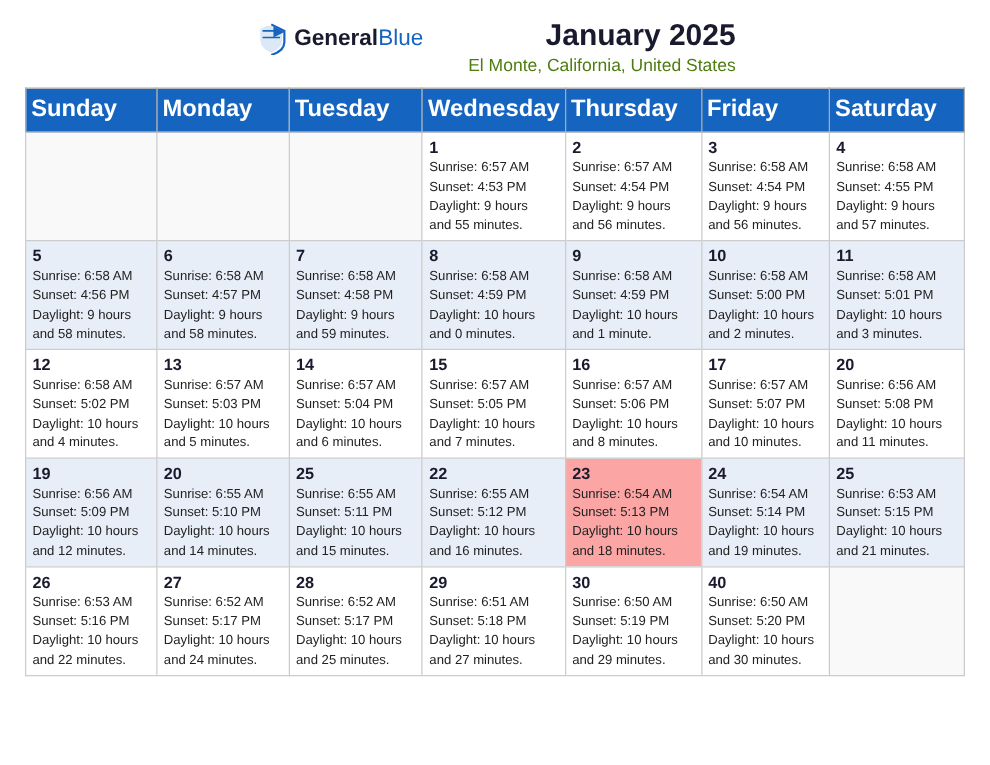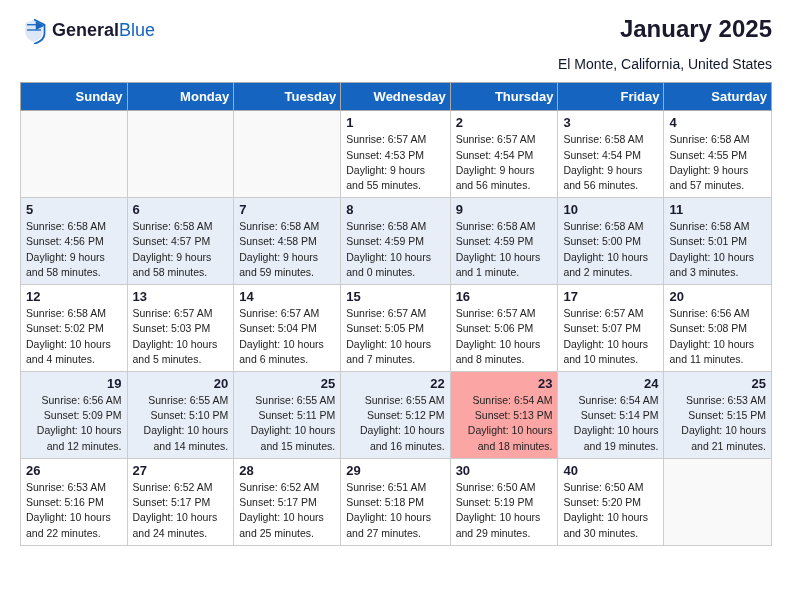"General" .header { justify-content: space-between -> center }
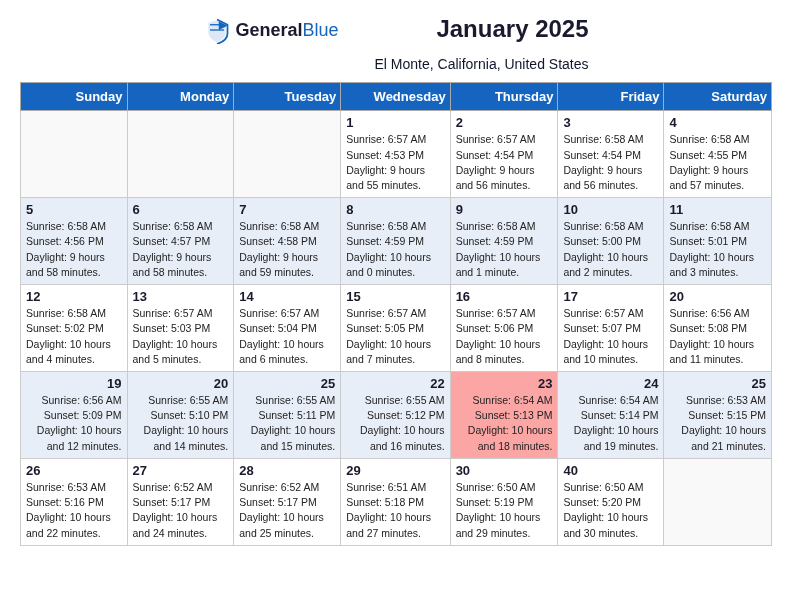"El Monte, California, United States" .location { color: #0f172a -> #4d7c0f; margin-top: 14px -> 2px }
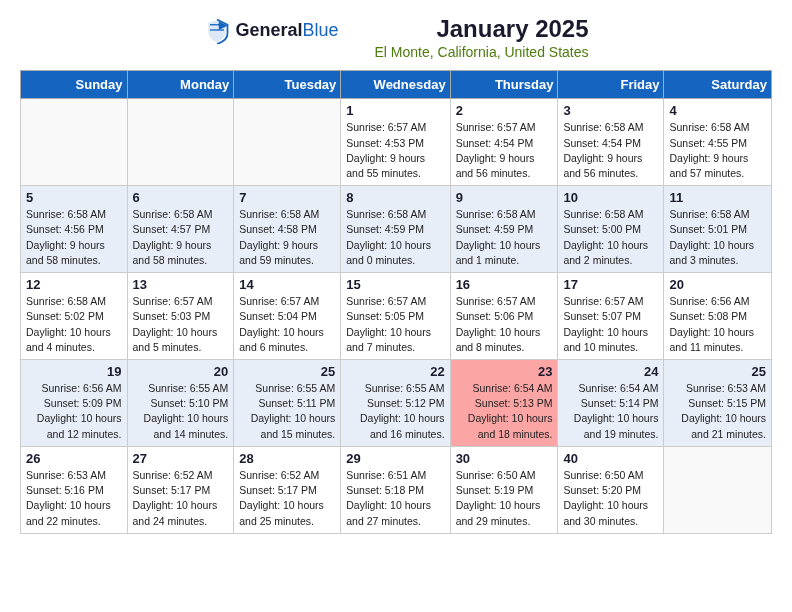"Sunday" .calendar th { font-size: 13px -> 19px; text-align: right -> left }
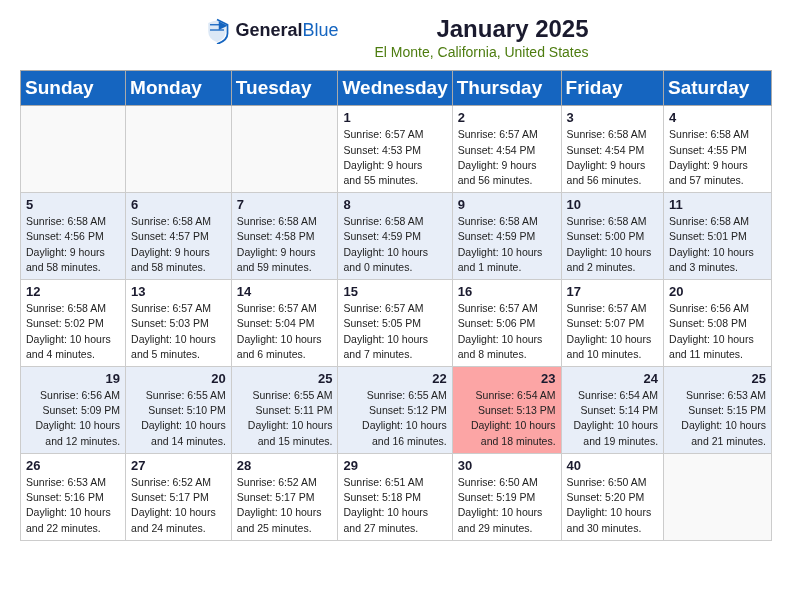"19" tr { text-align: right -> none }
